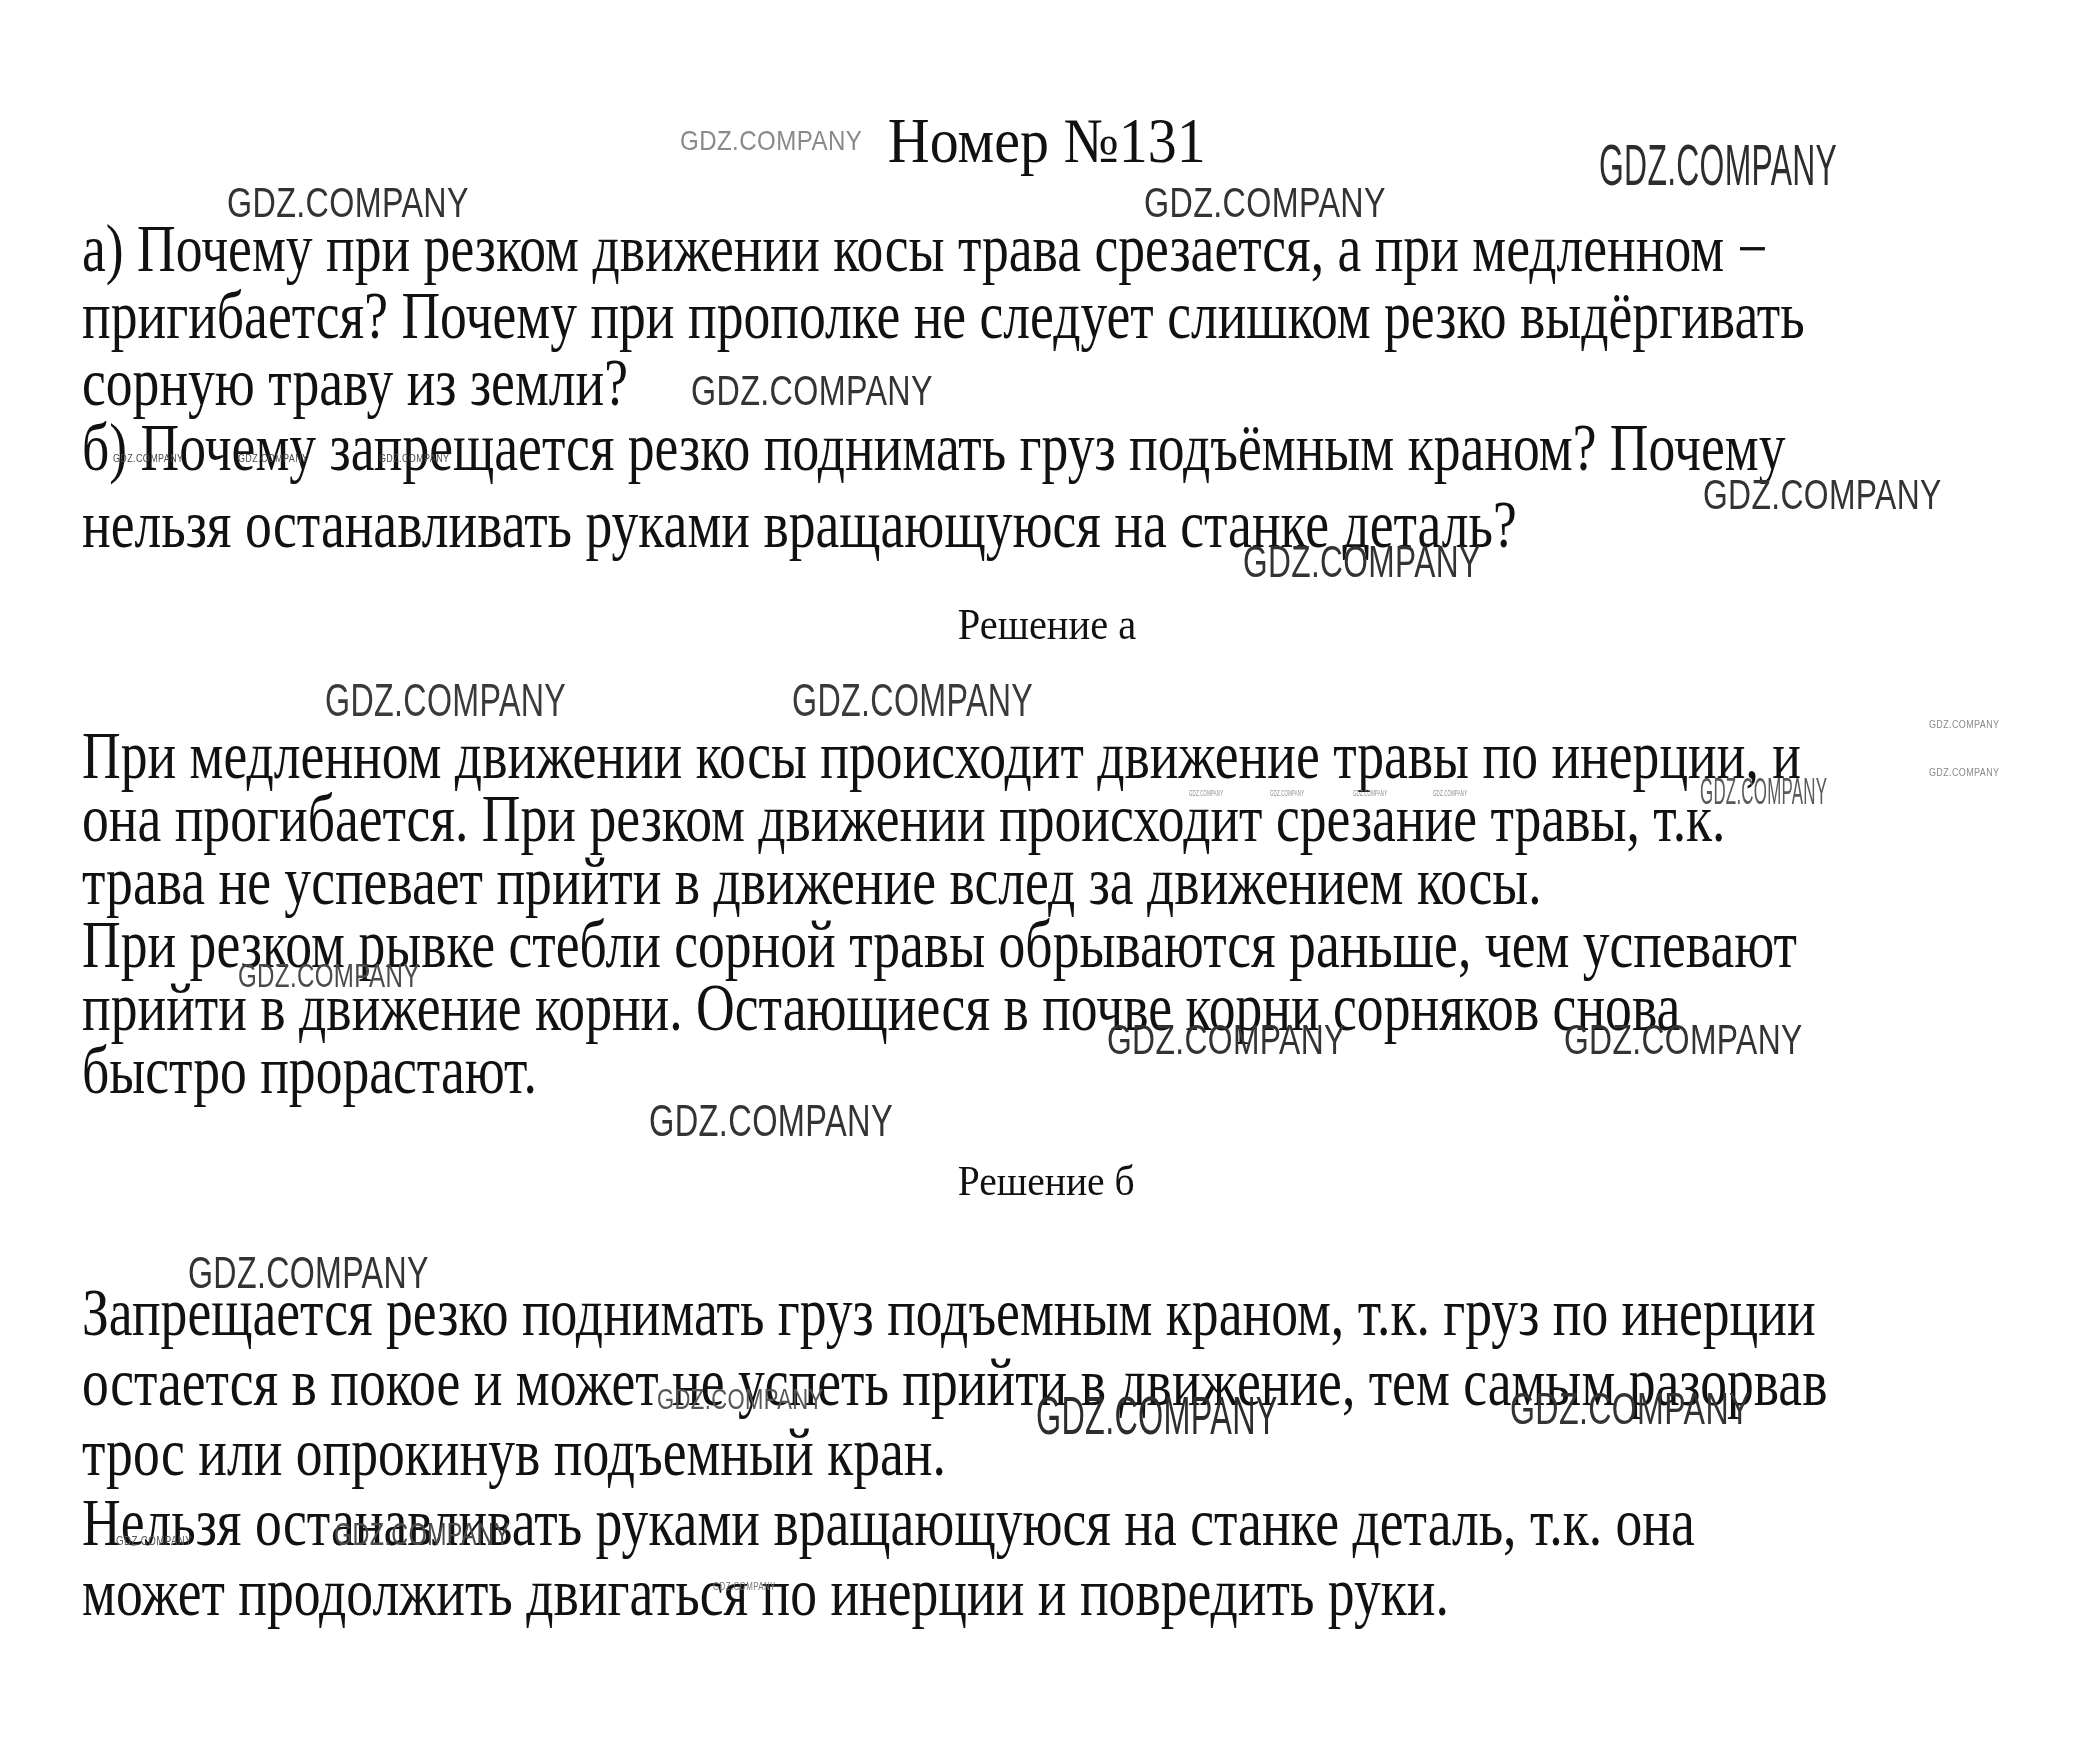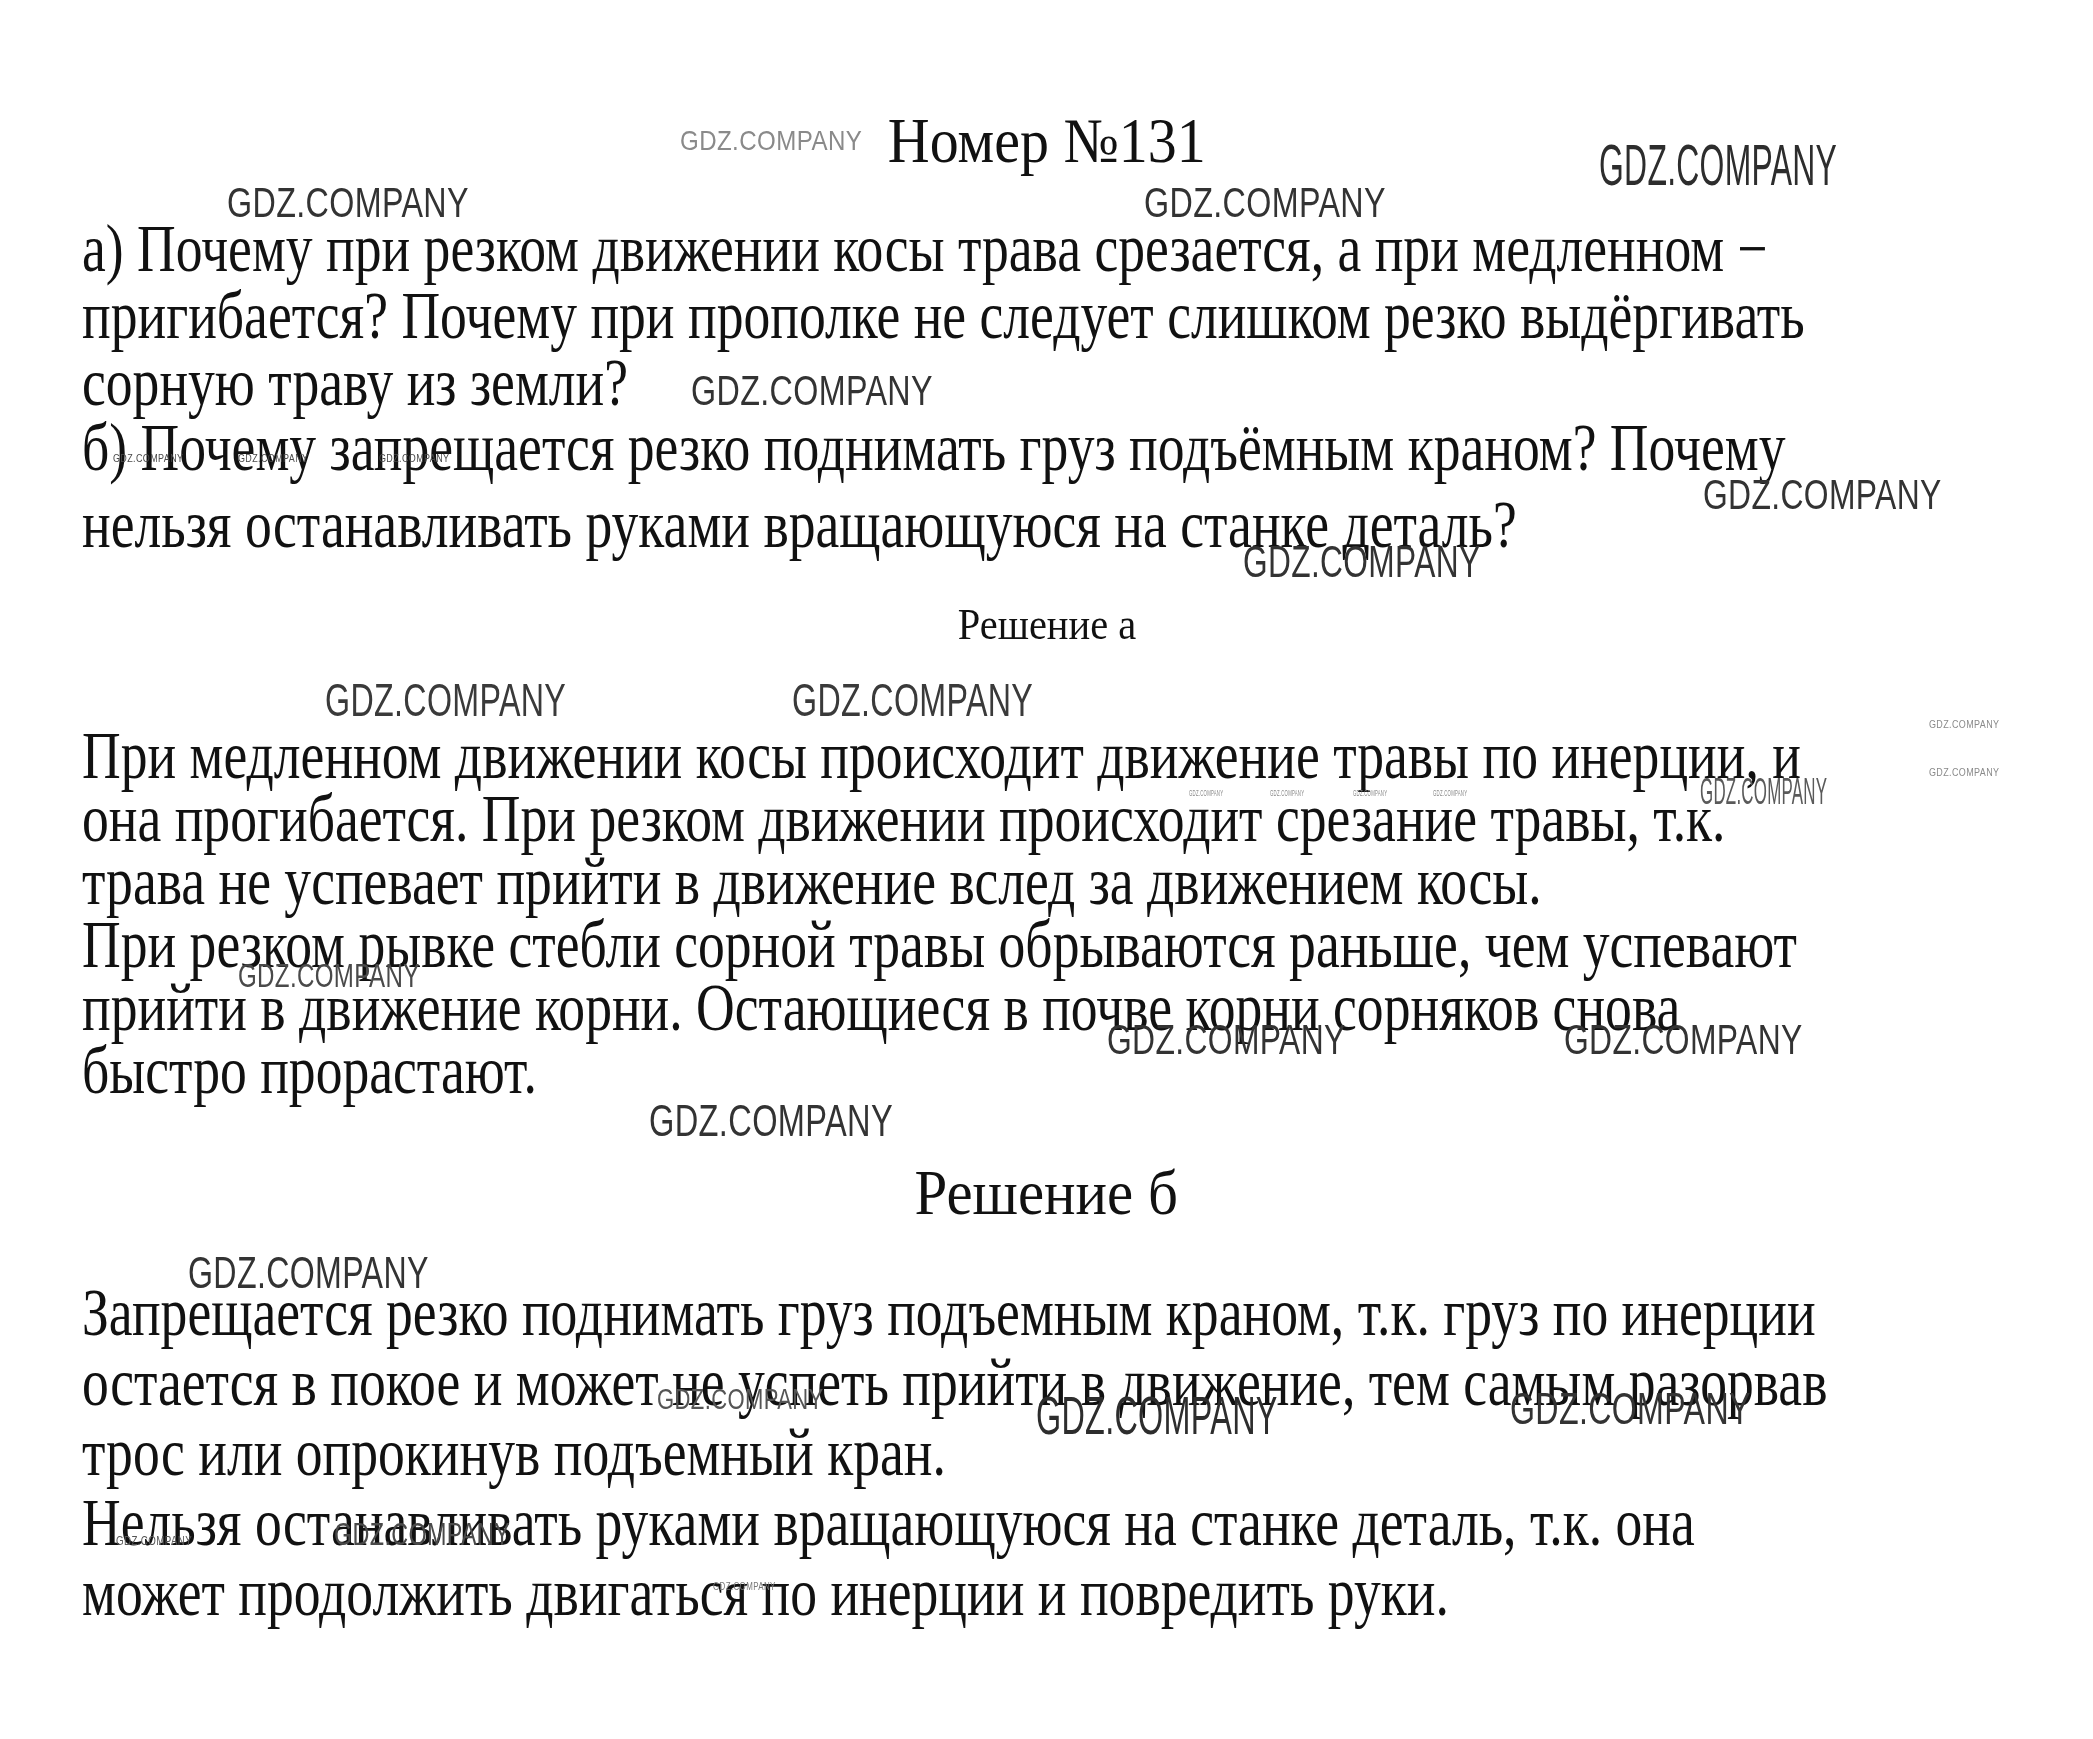"Решение б" .head-b { font-size: 64px -> 43px }
